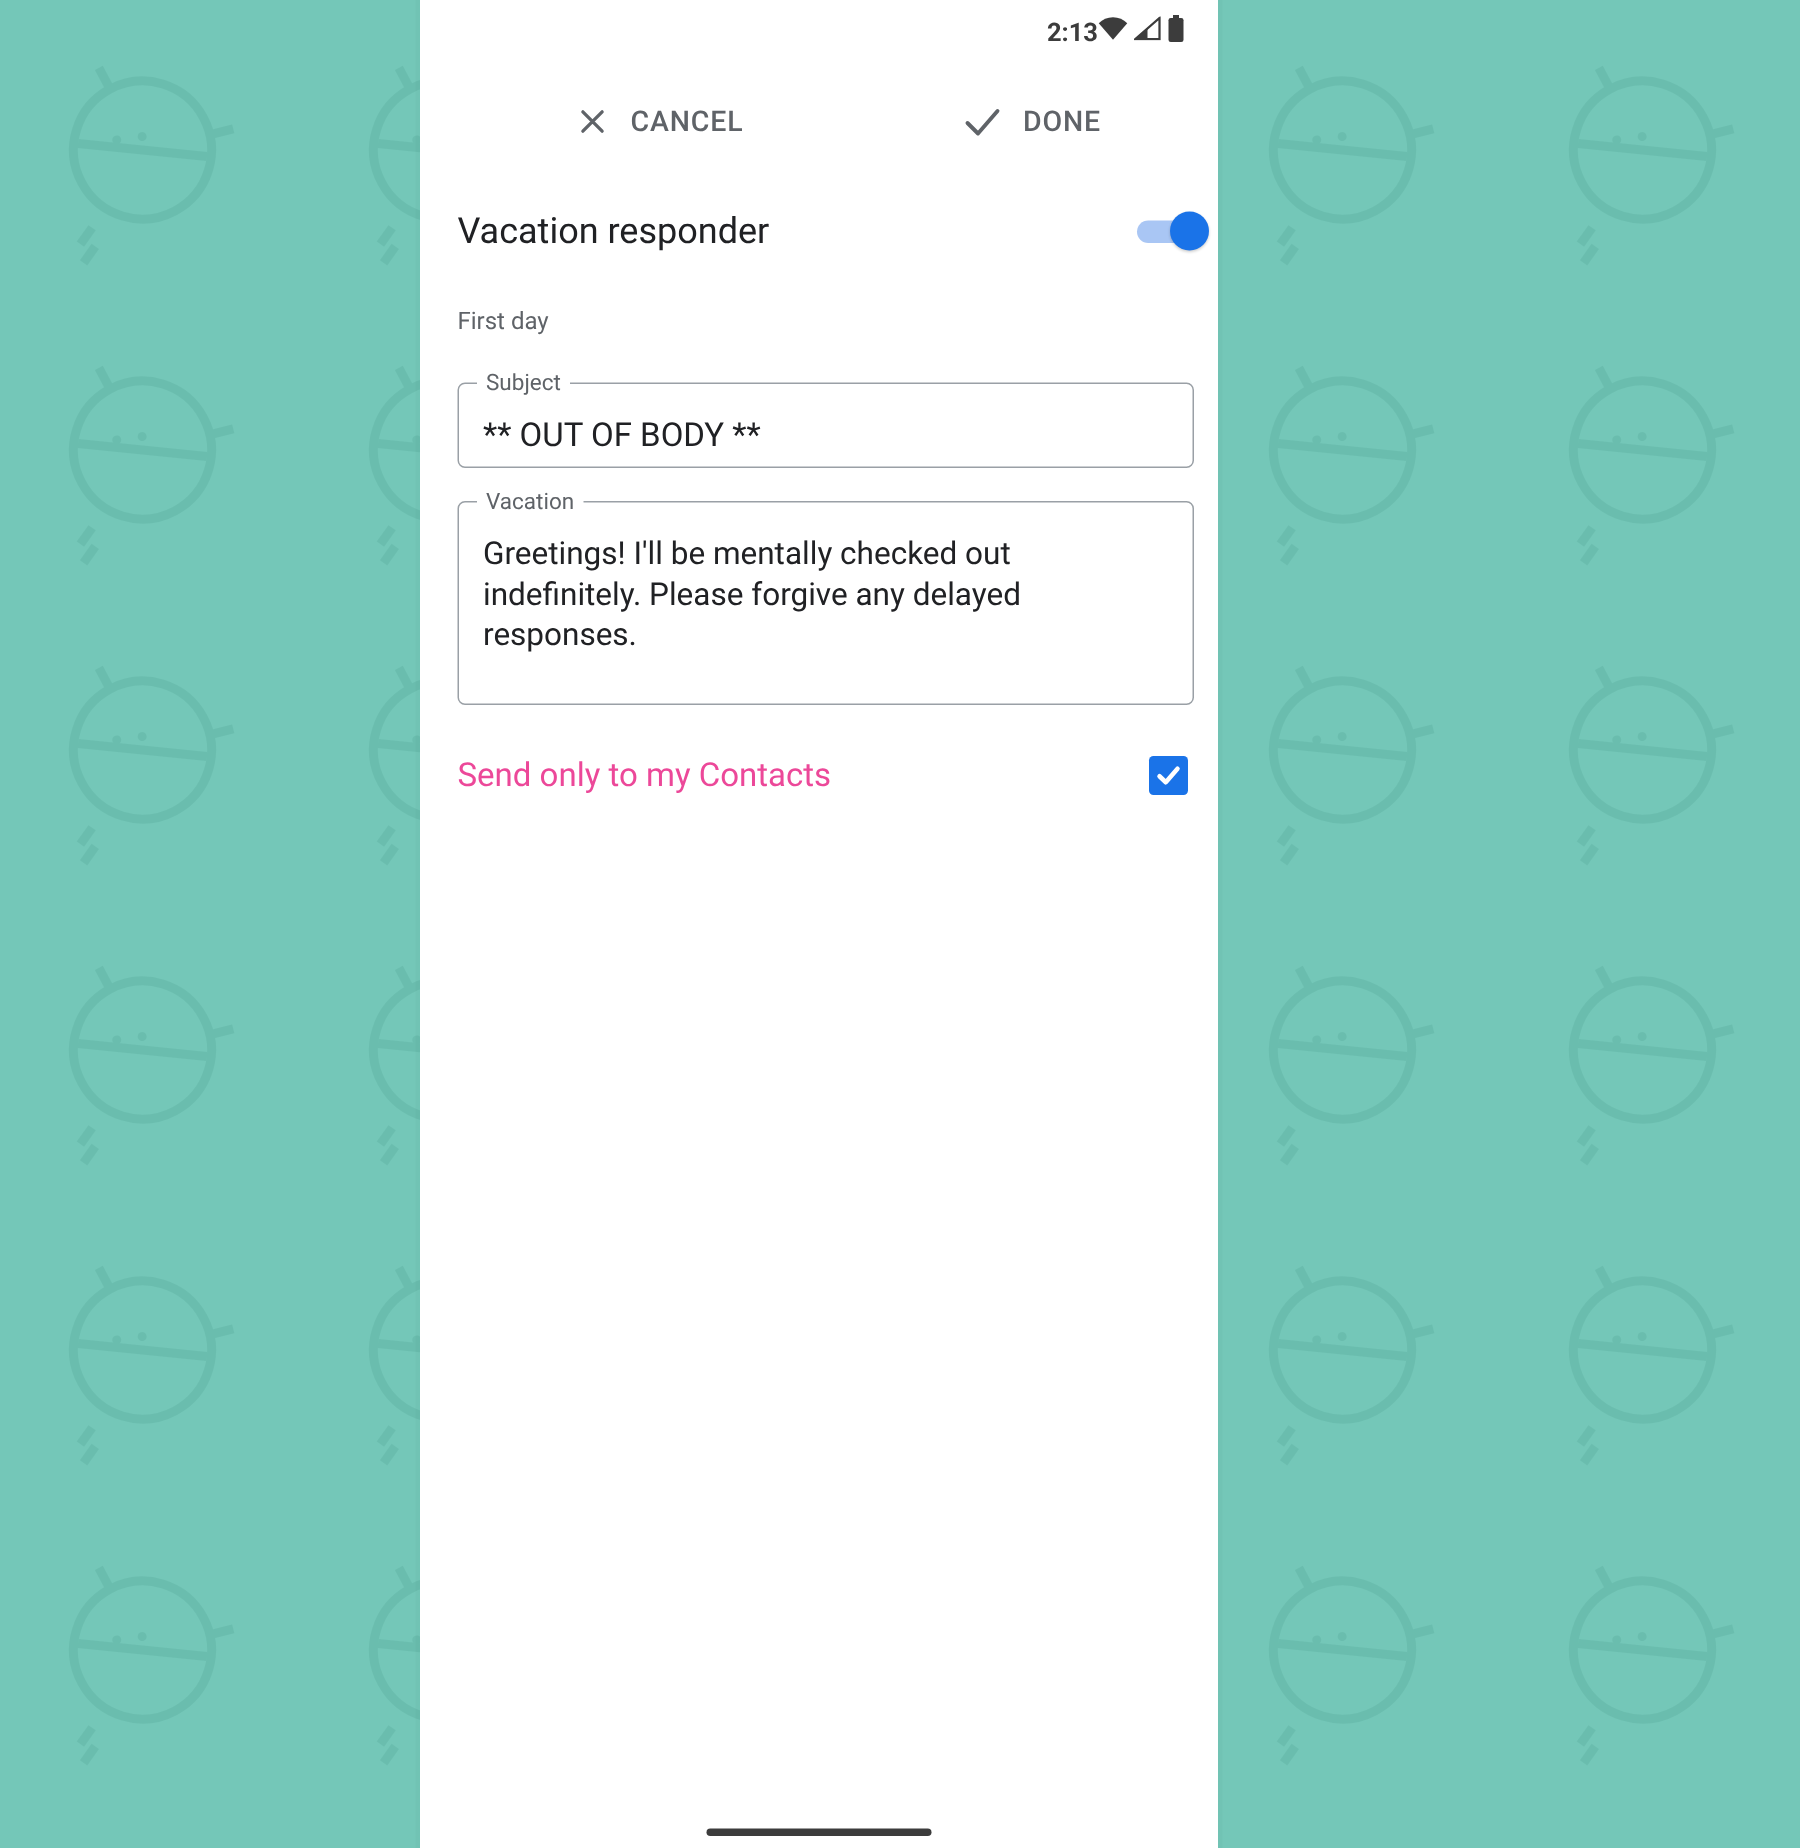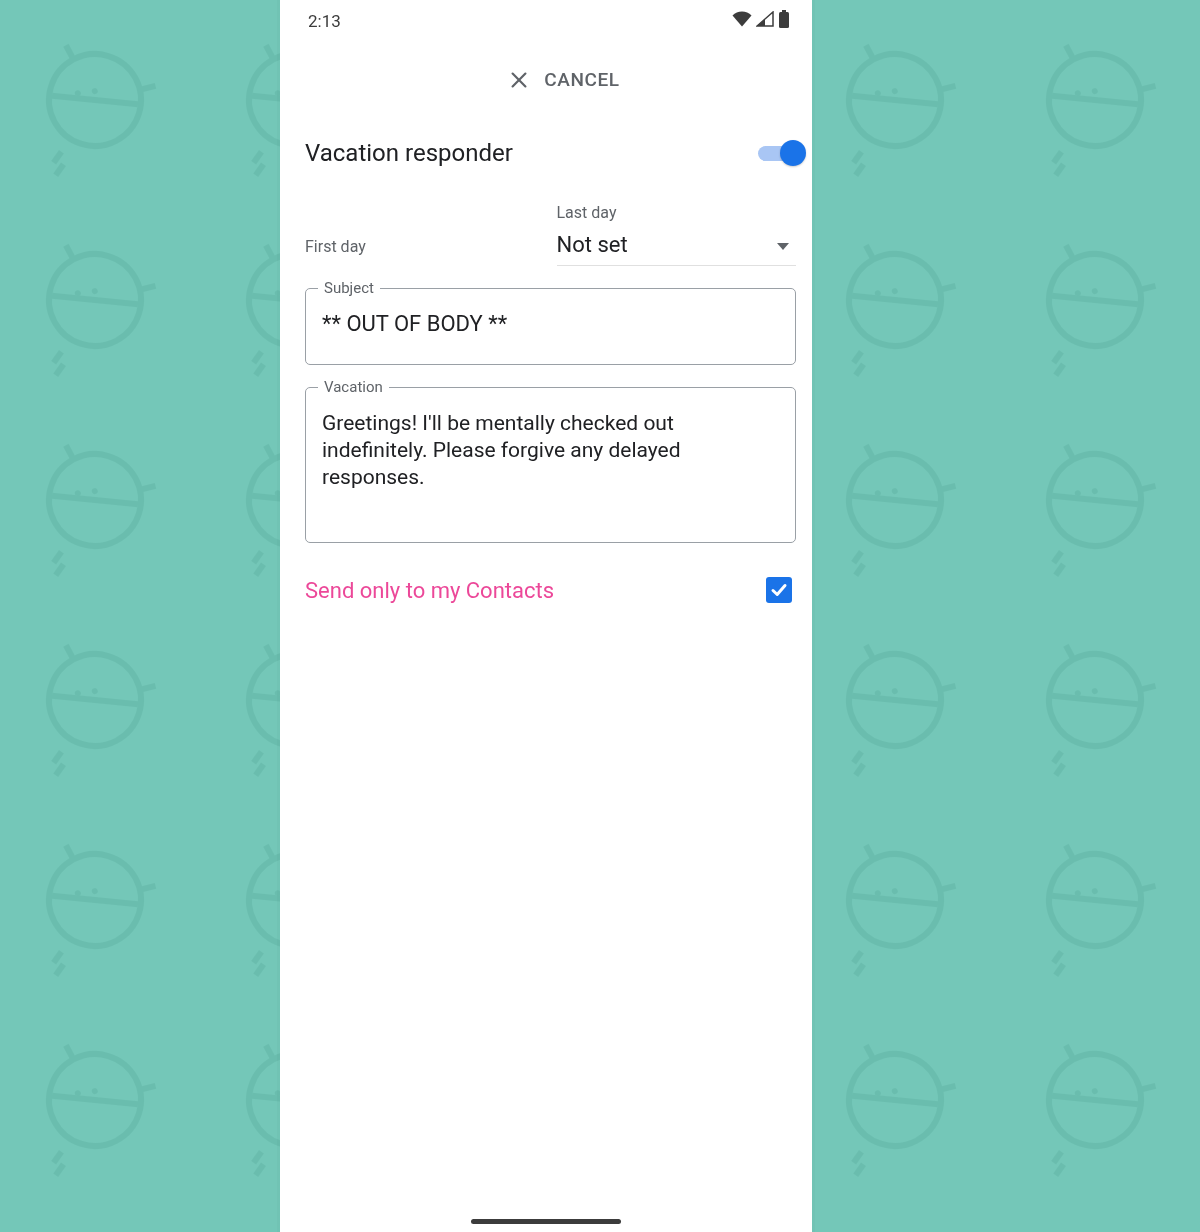"2:13" .status-bar { font-weight: 400 -> 700; justify-content: space-between -> flex-end }
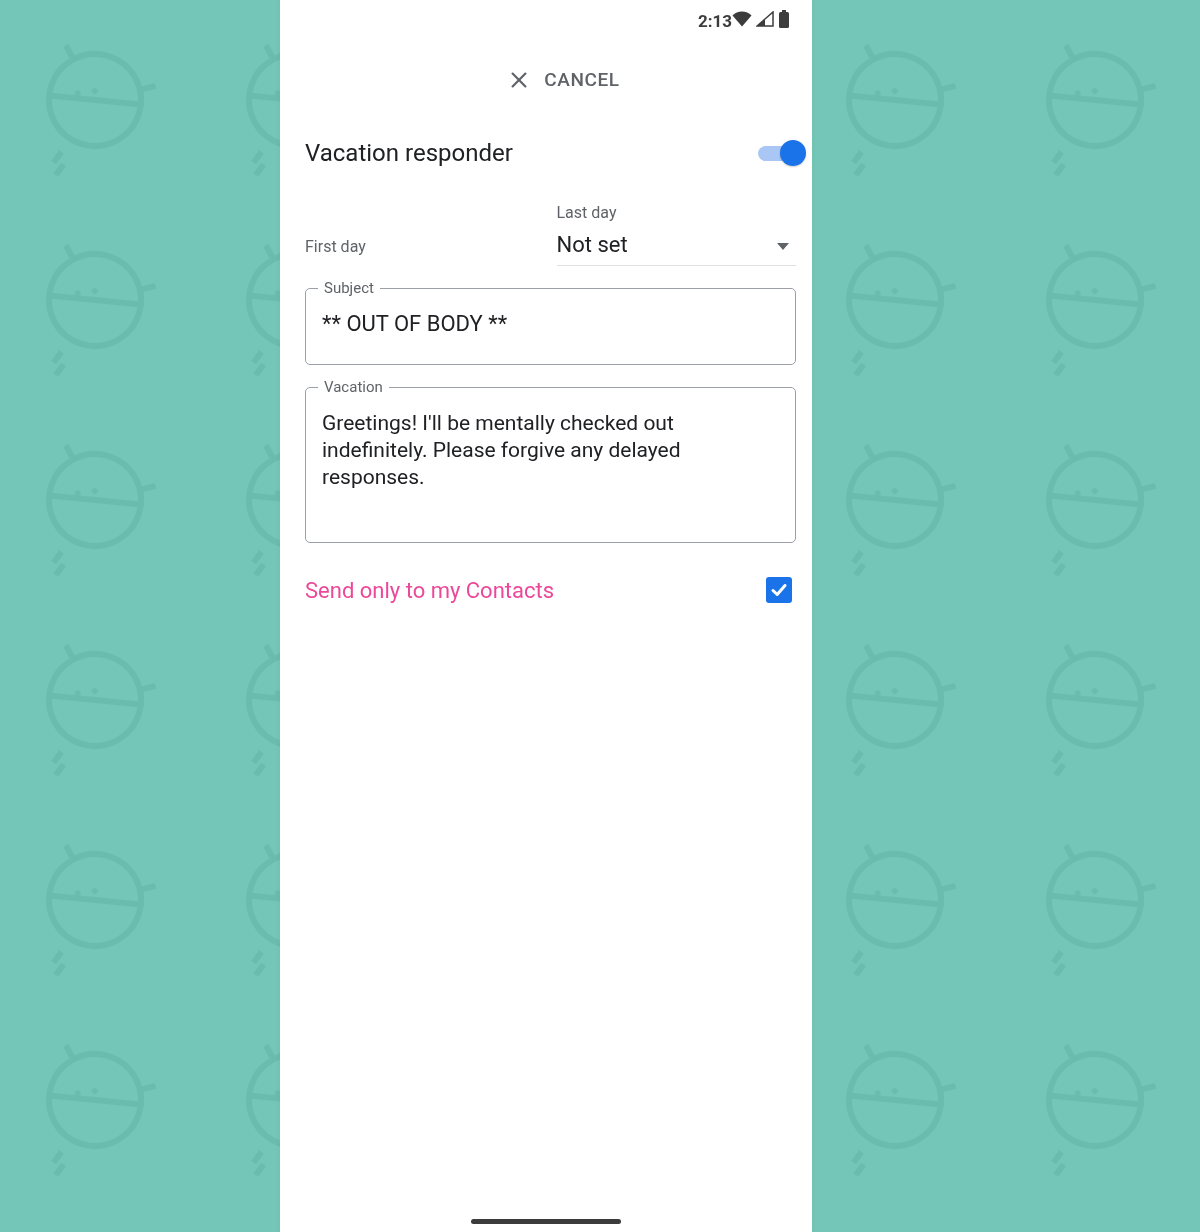"DONE" div.action { html: none -> <div> <span> <svg> <path></path> </svg> </span> <span>DONE</span> </div> }
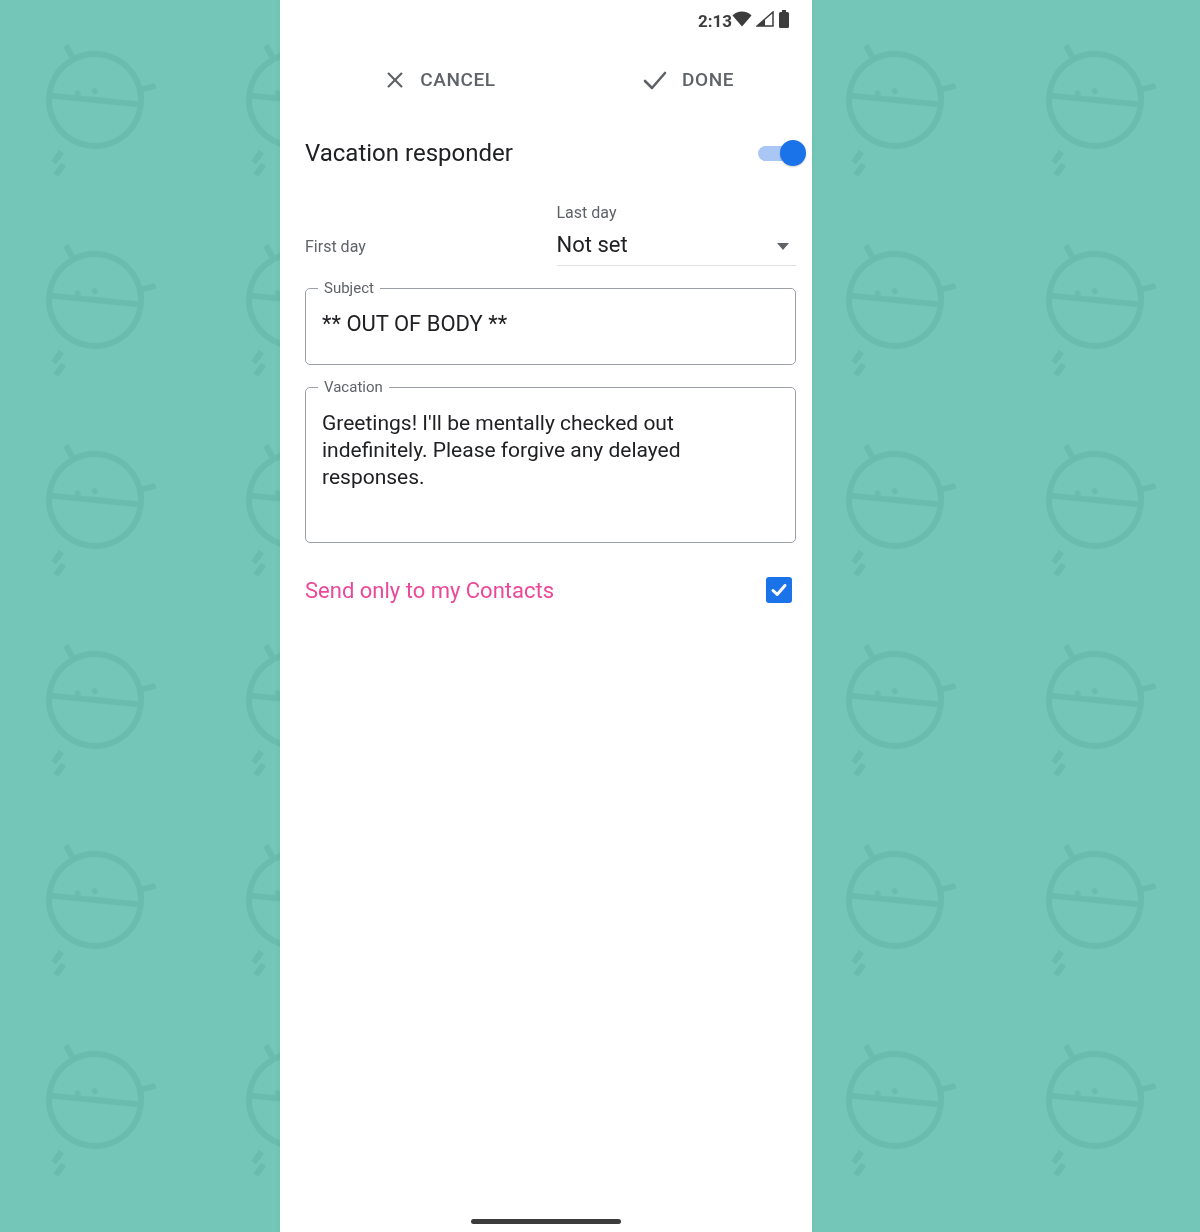"Last day" div.date-col { html: <div> <div>Last day</div> <div> <span>Not set</span> <span> <svg> <path></path> </svg> </span> </div> </div> -> none }
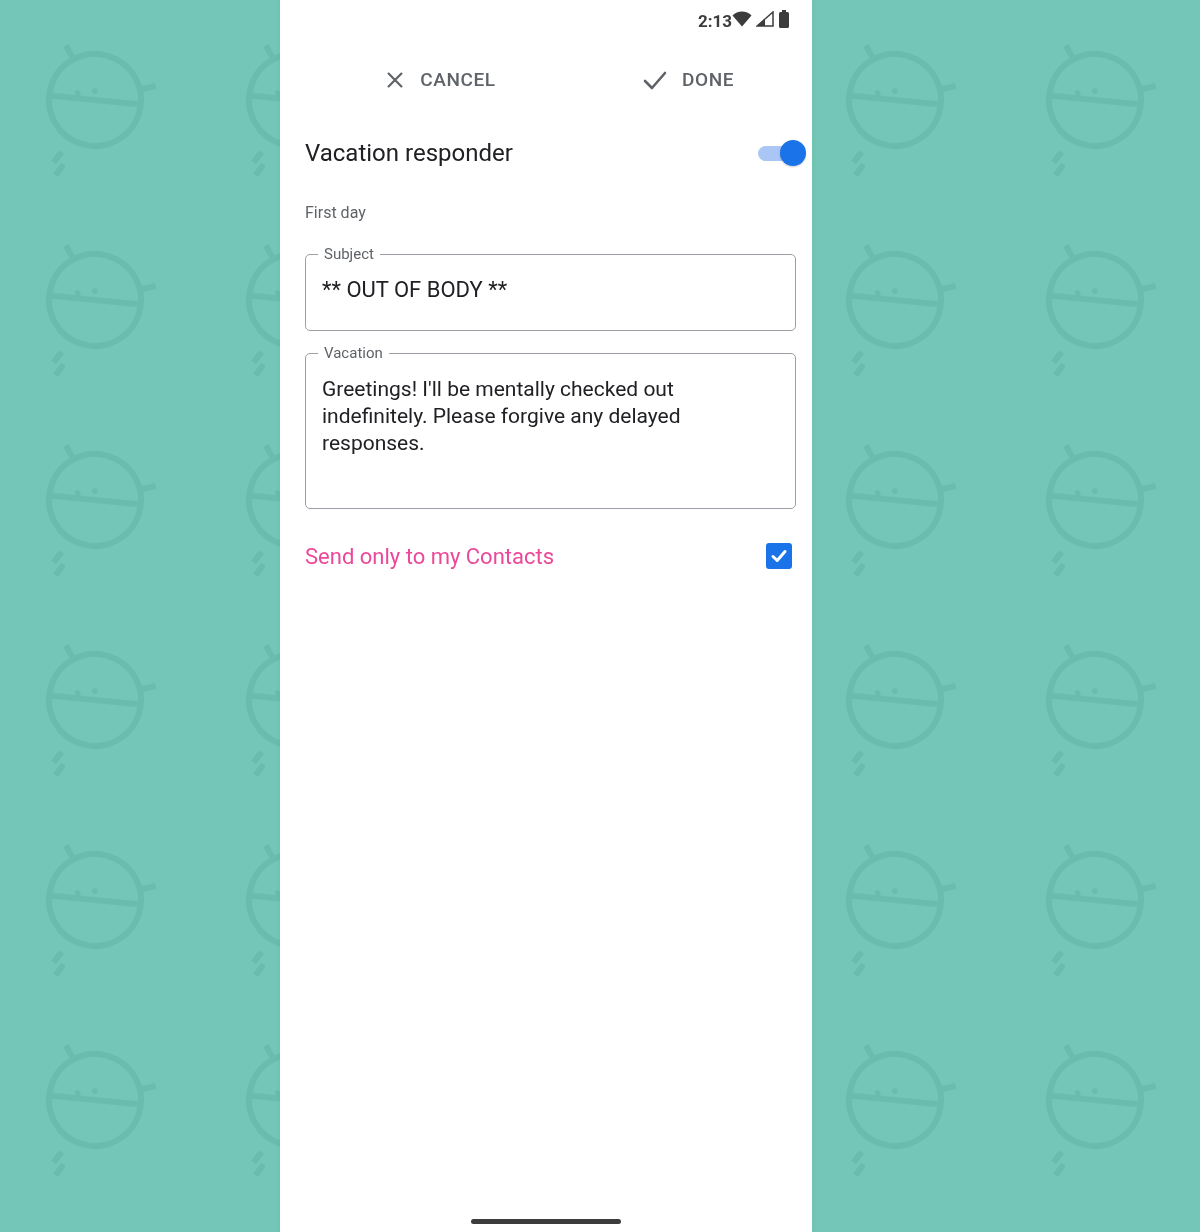"Subject" .outlined { padding: 22px 16px 28px 16px -> 22px 16px 8px 16px }
